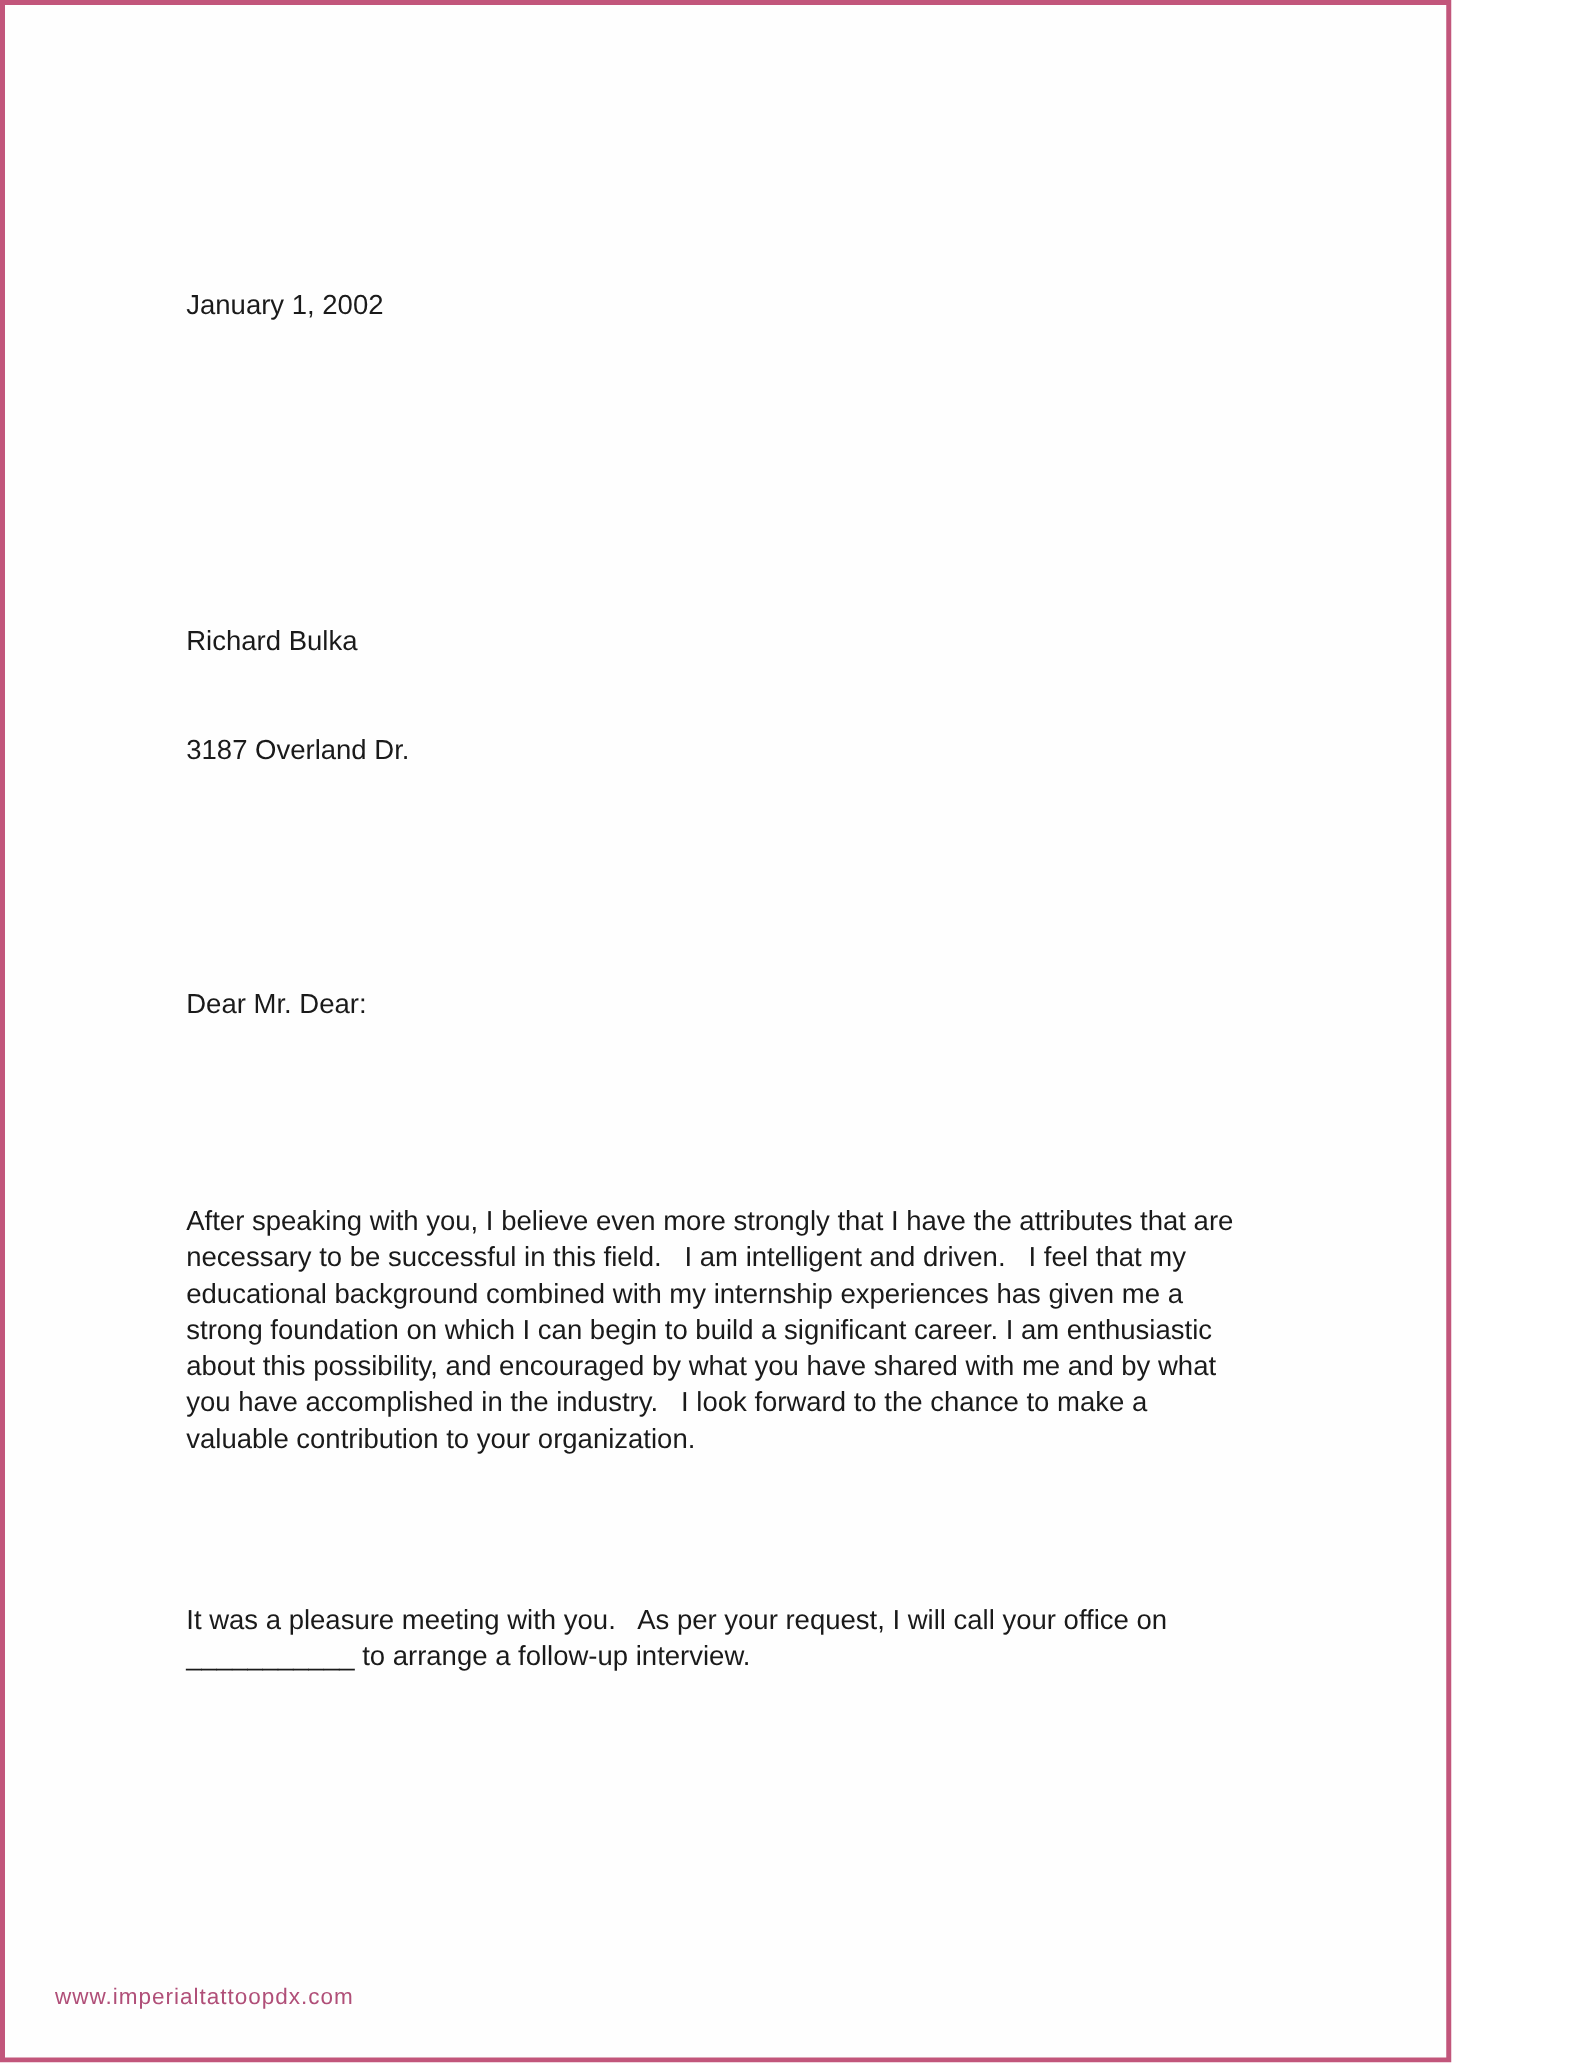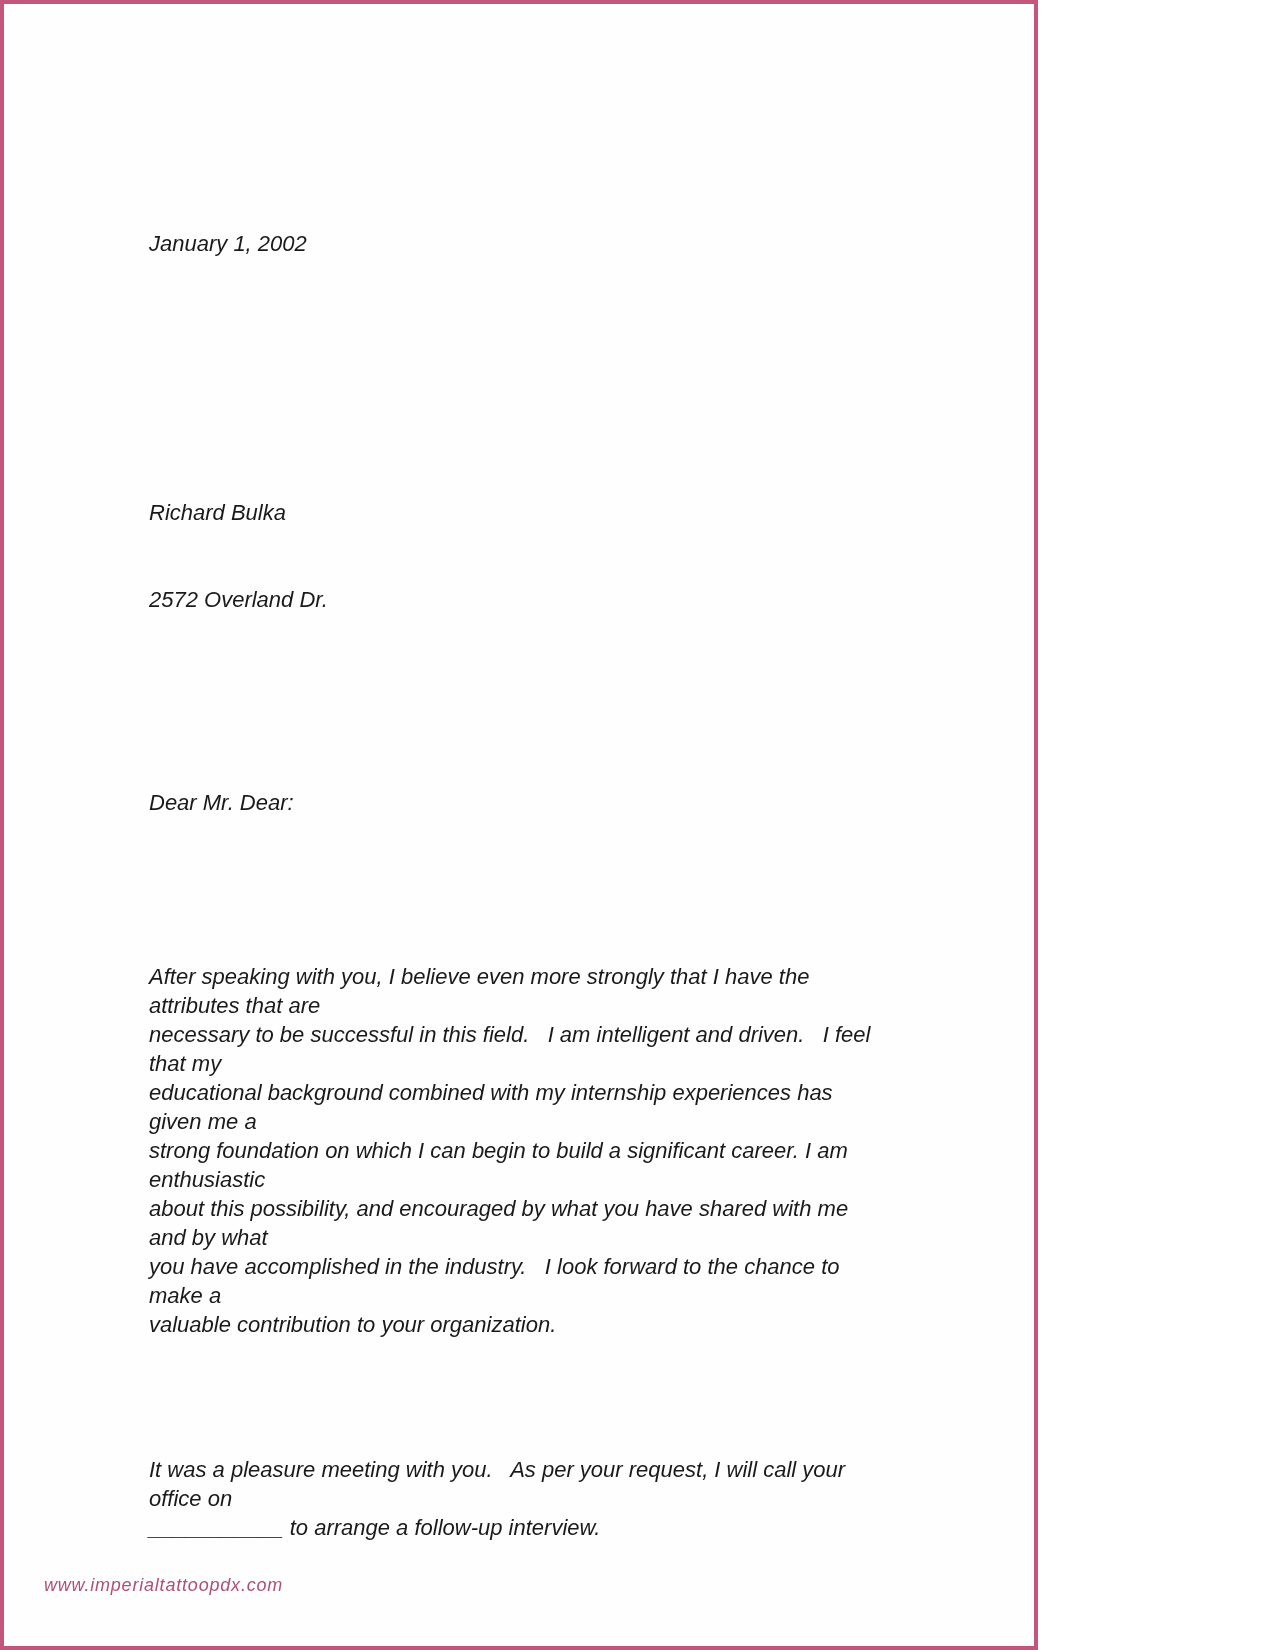"January 1, 2002" .page { font-style: italic -> none; width: 1038px -> 1161px }
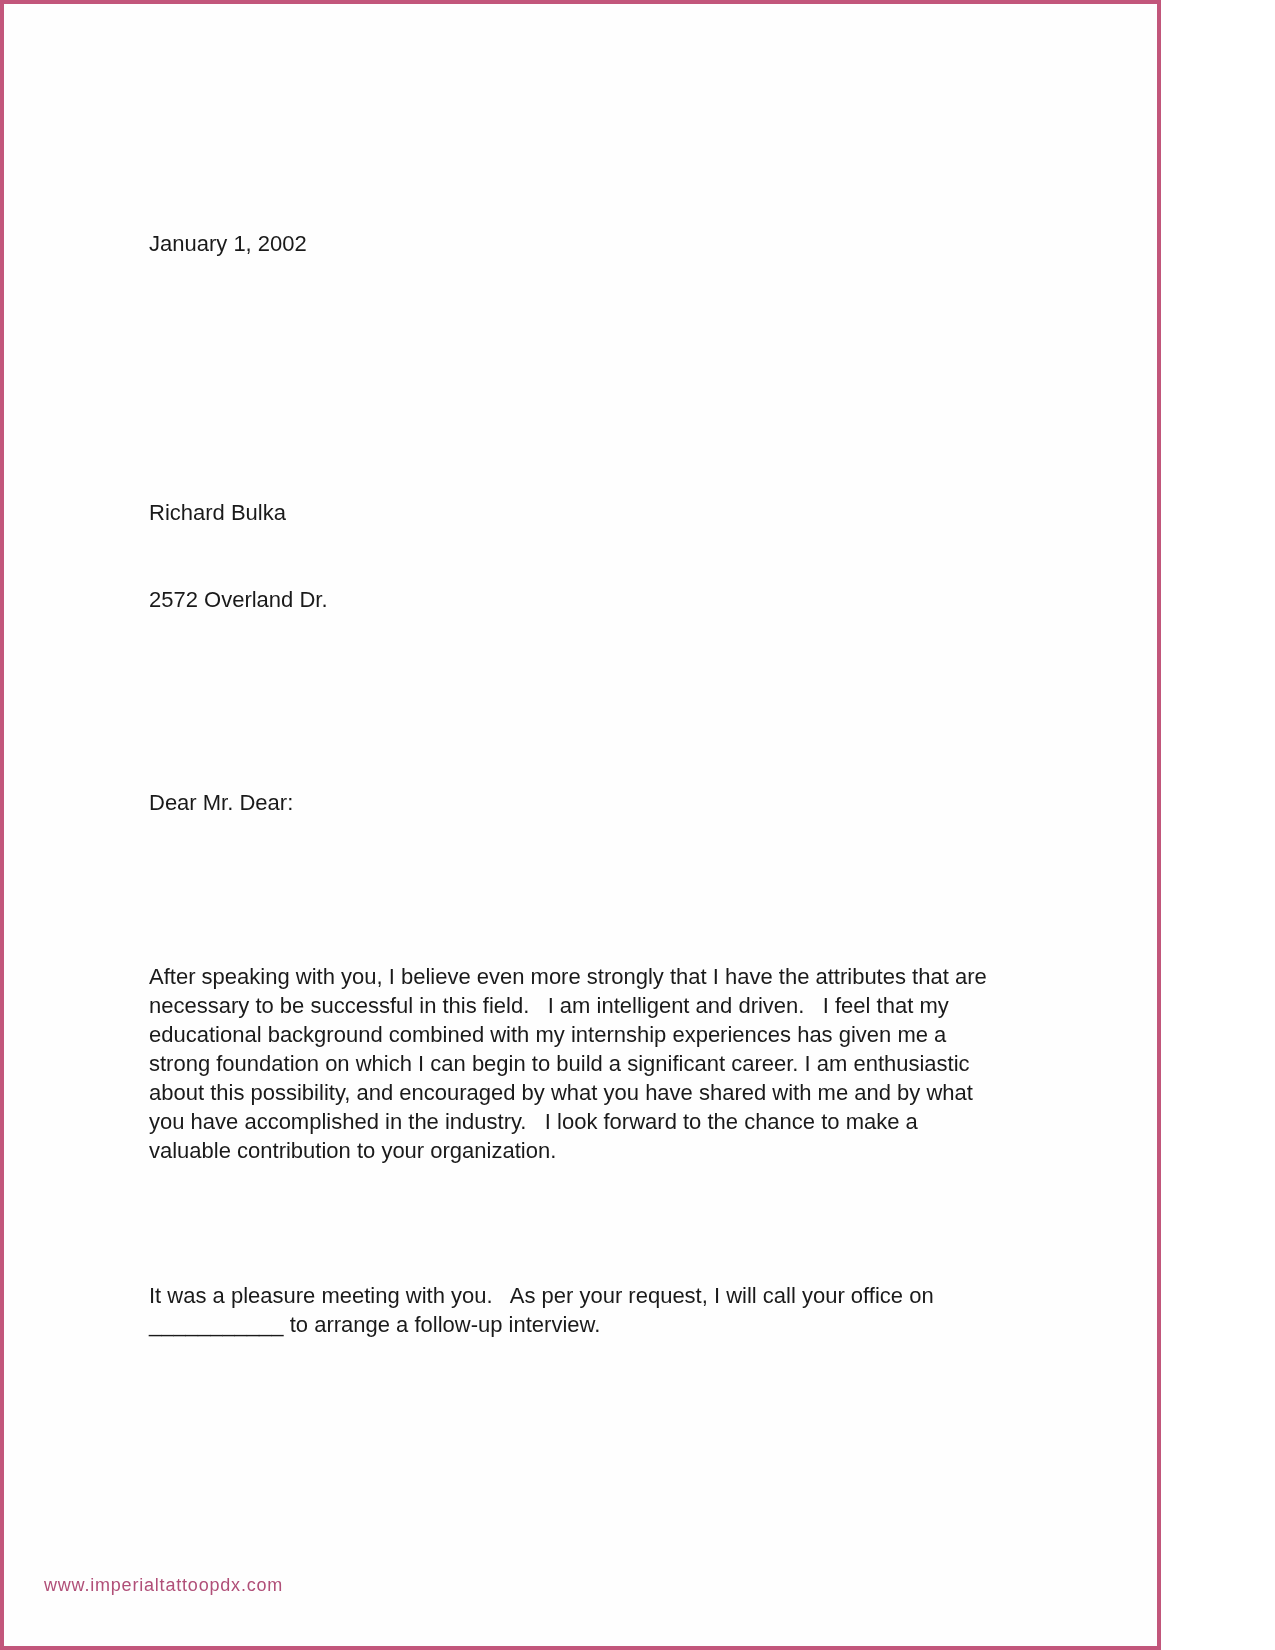"2572 Overland Dr." p { text: 2572 -> 3187 }
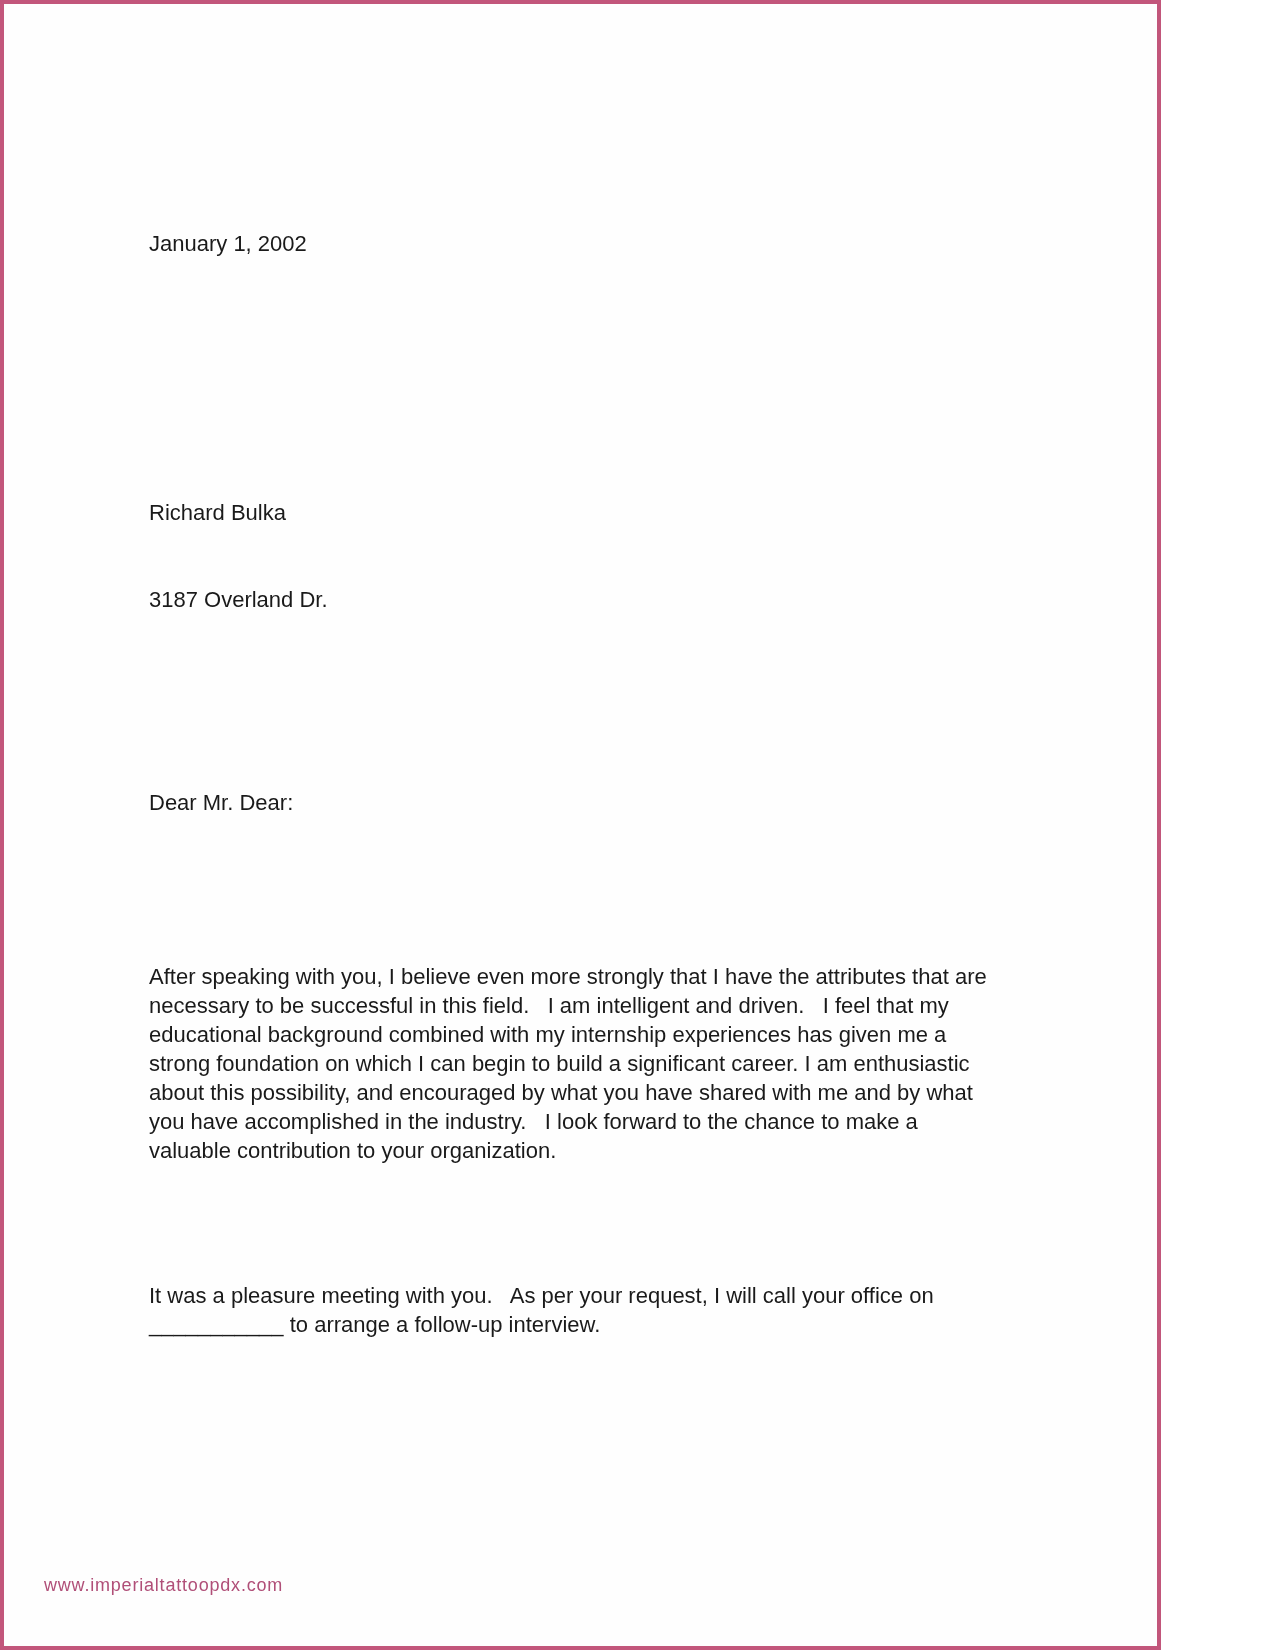"www.imperialtattoopdx.com" .footer-watermark { bottom: 50px -> 38px }
